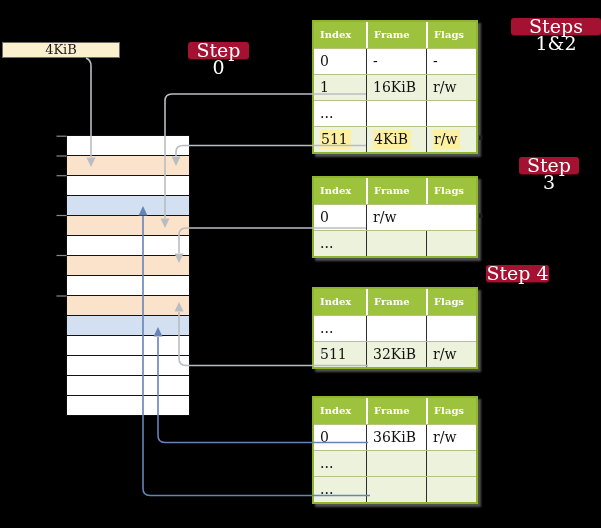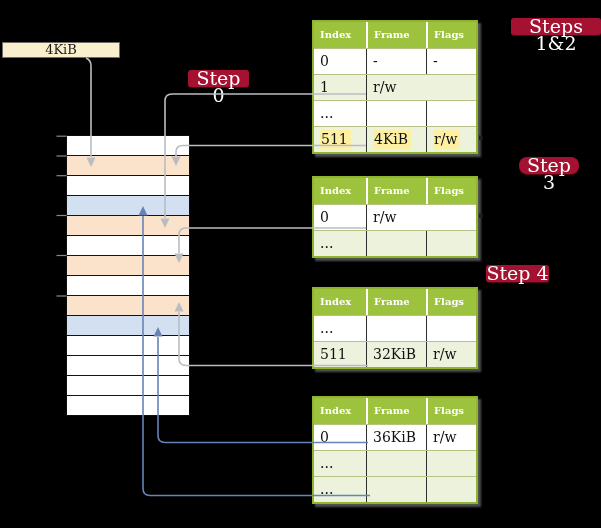"Step 0" .badge.b0 { margin-top: 28px -> none }
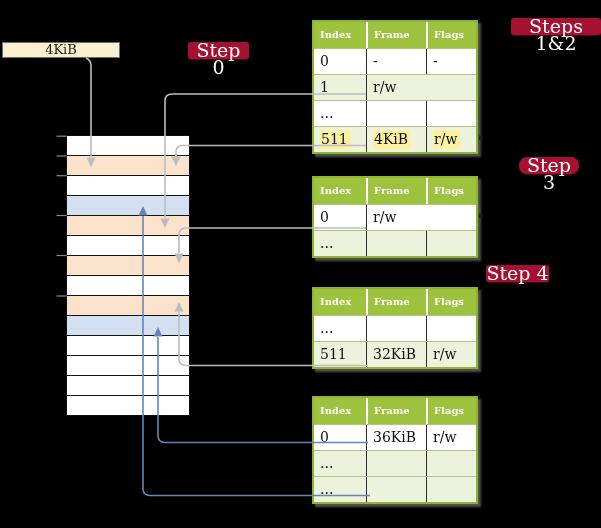"16KiB" div.tcell { html: none -> <div>16KiB</div> }
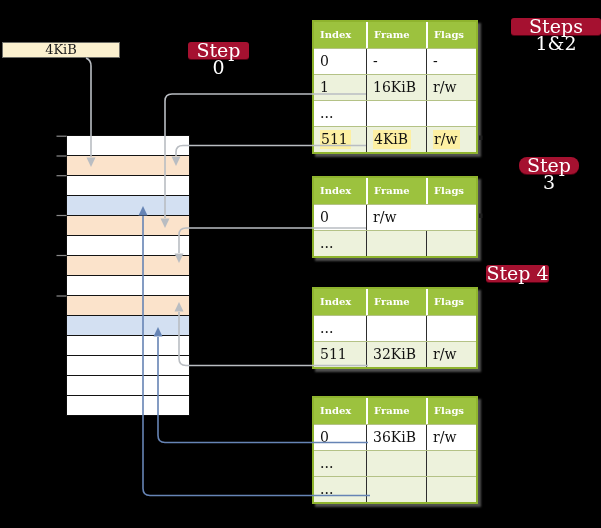"Step 3" .badge.b3 { border-radius: 8px -> none }
